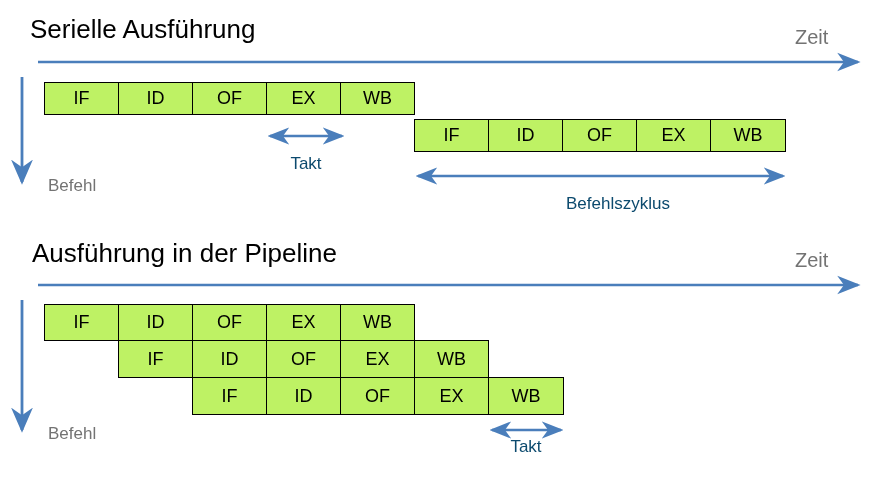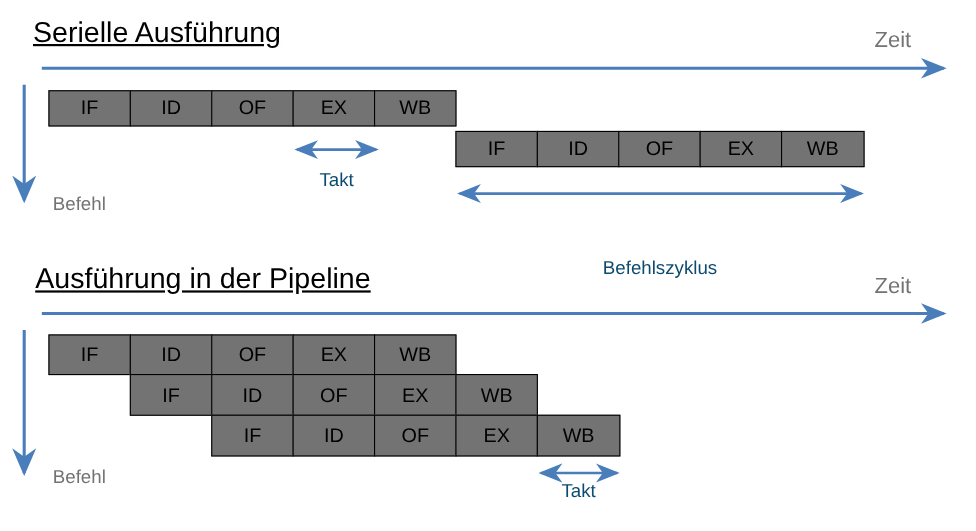"Serielle Ausführung" .heading { text-decoration: underline -> none }
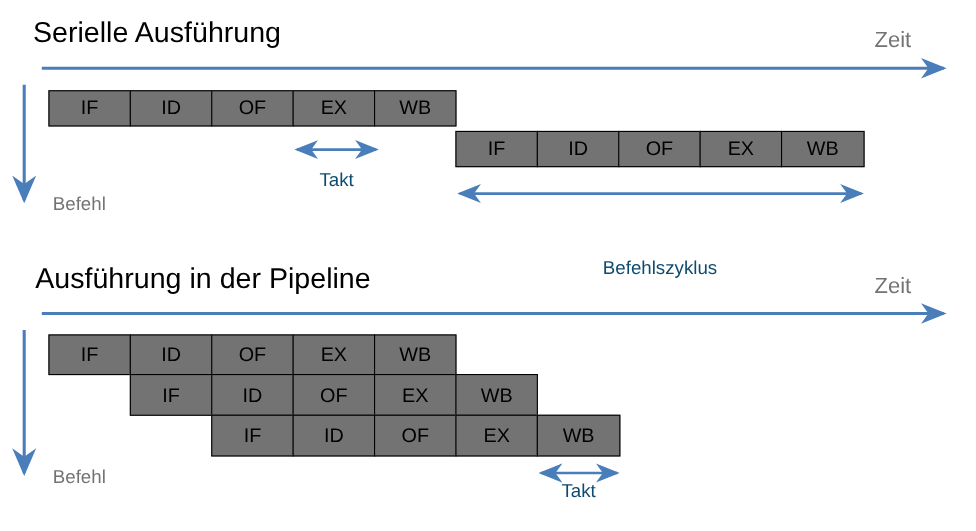"IF" .stage-box { background: #737373 -> #bef264 }
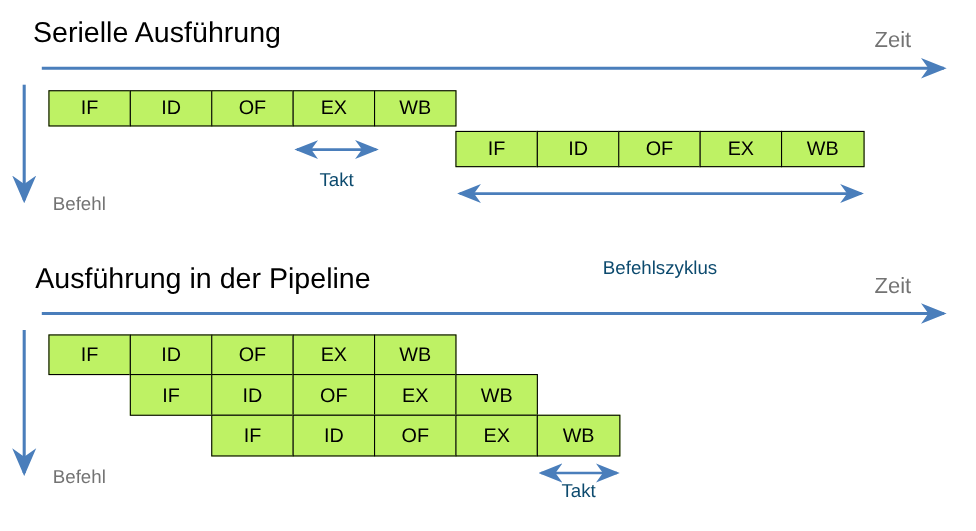"Befehlszyklus" div.caption { left: 450px -> 468px; margin-top: 40px -> none }
